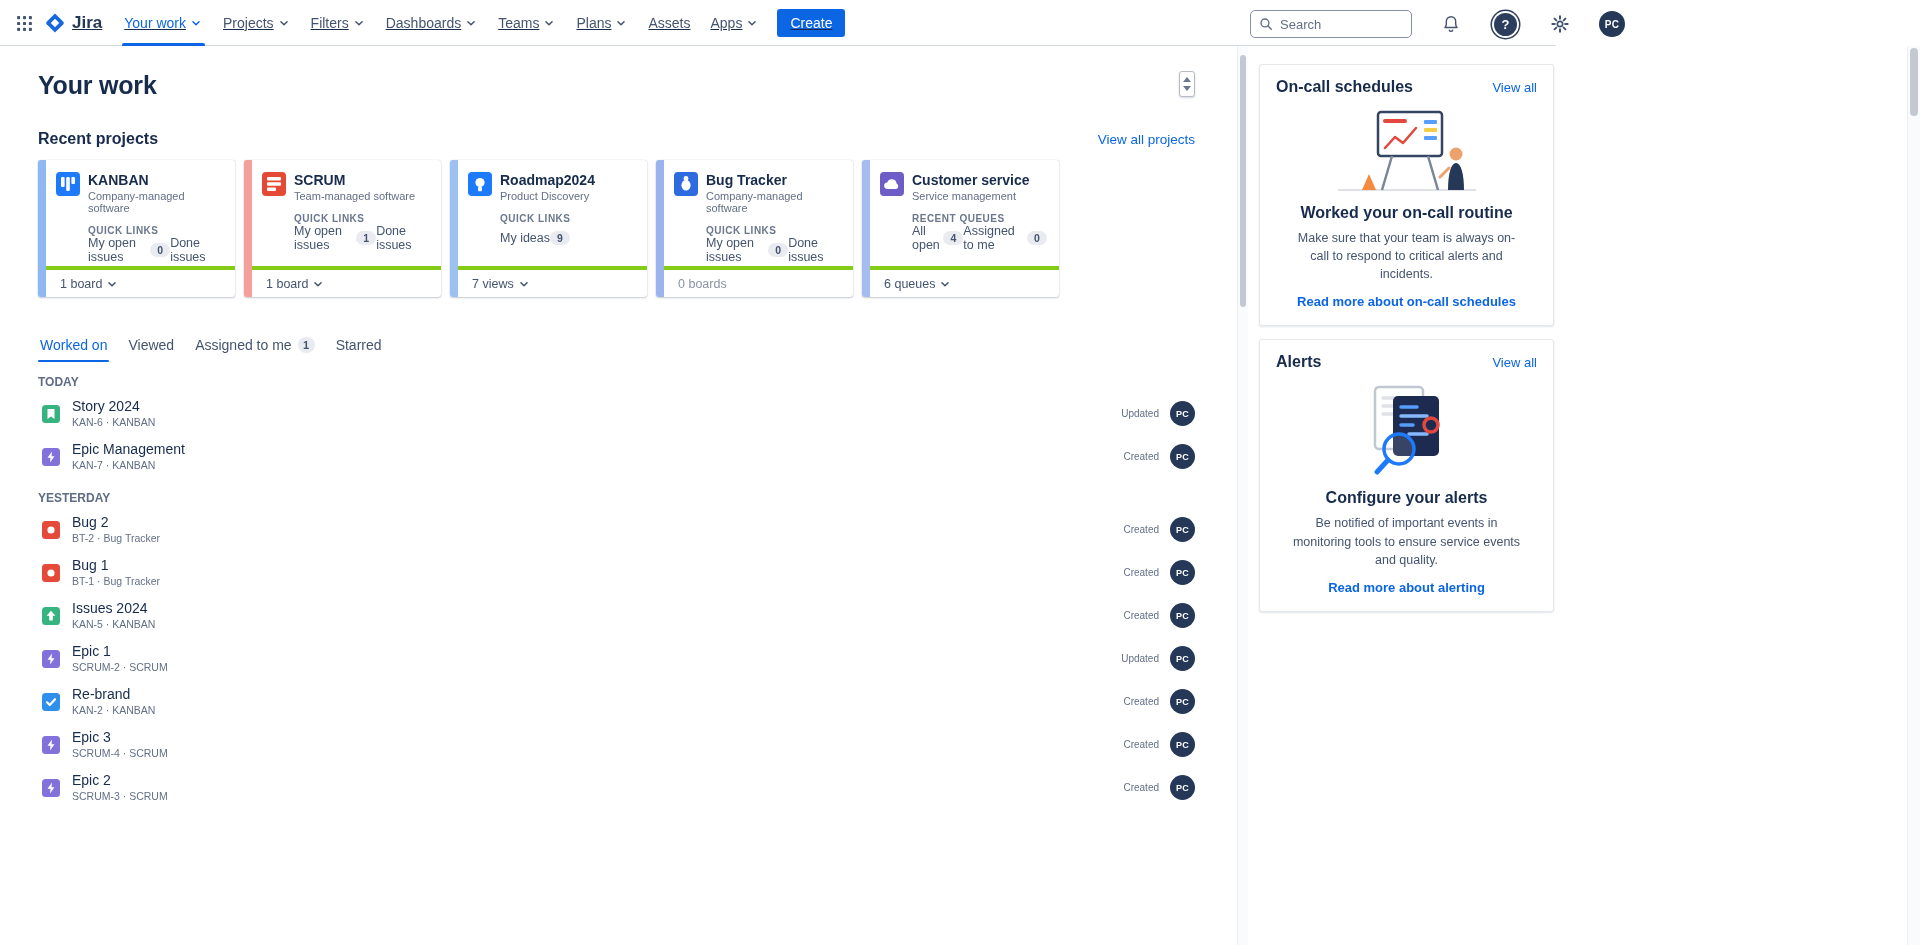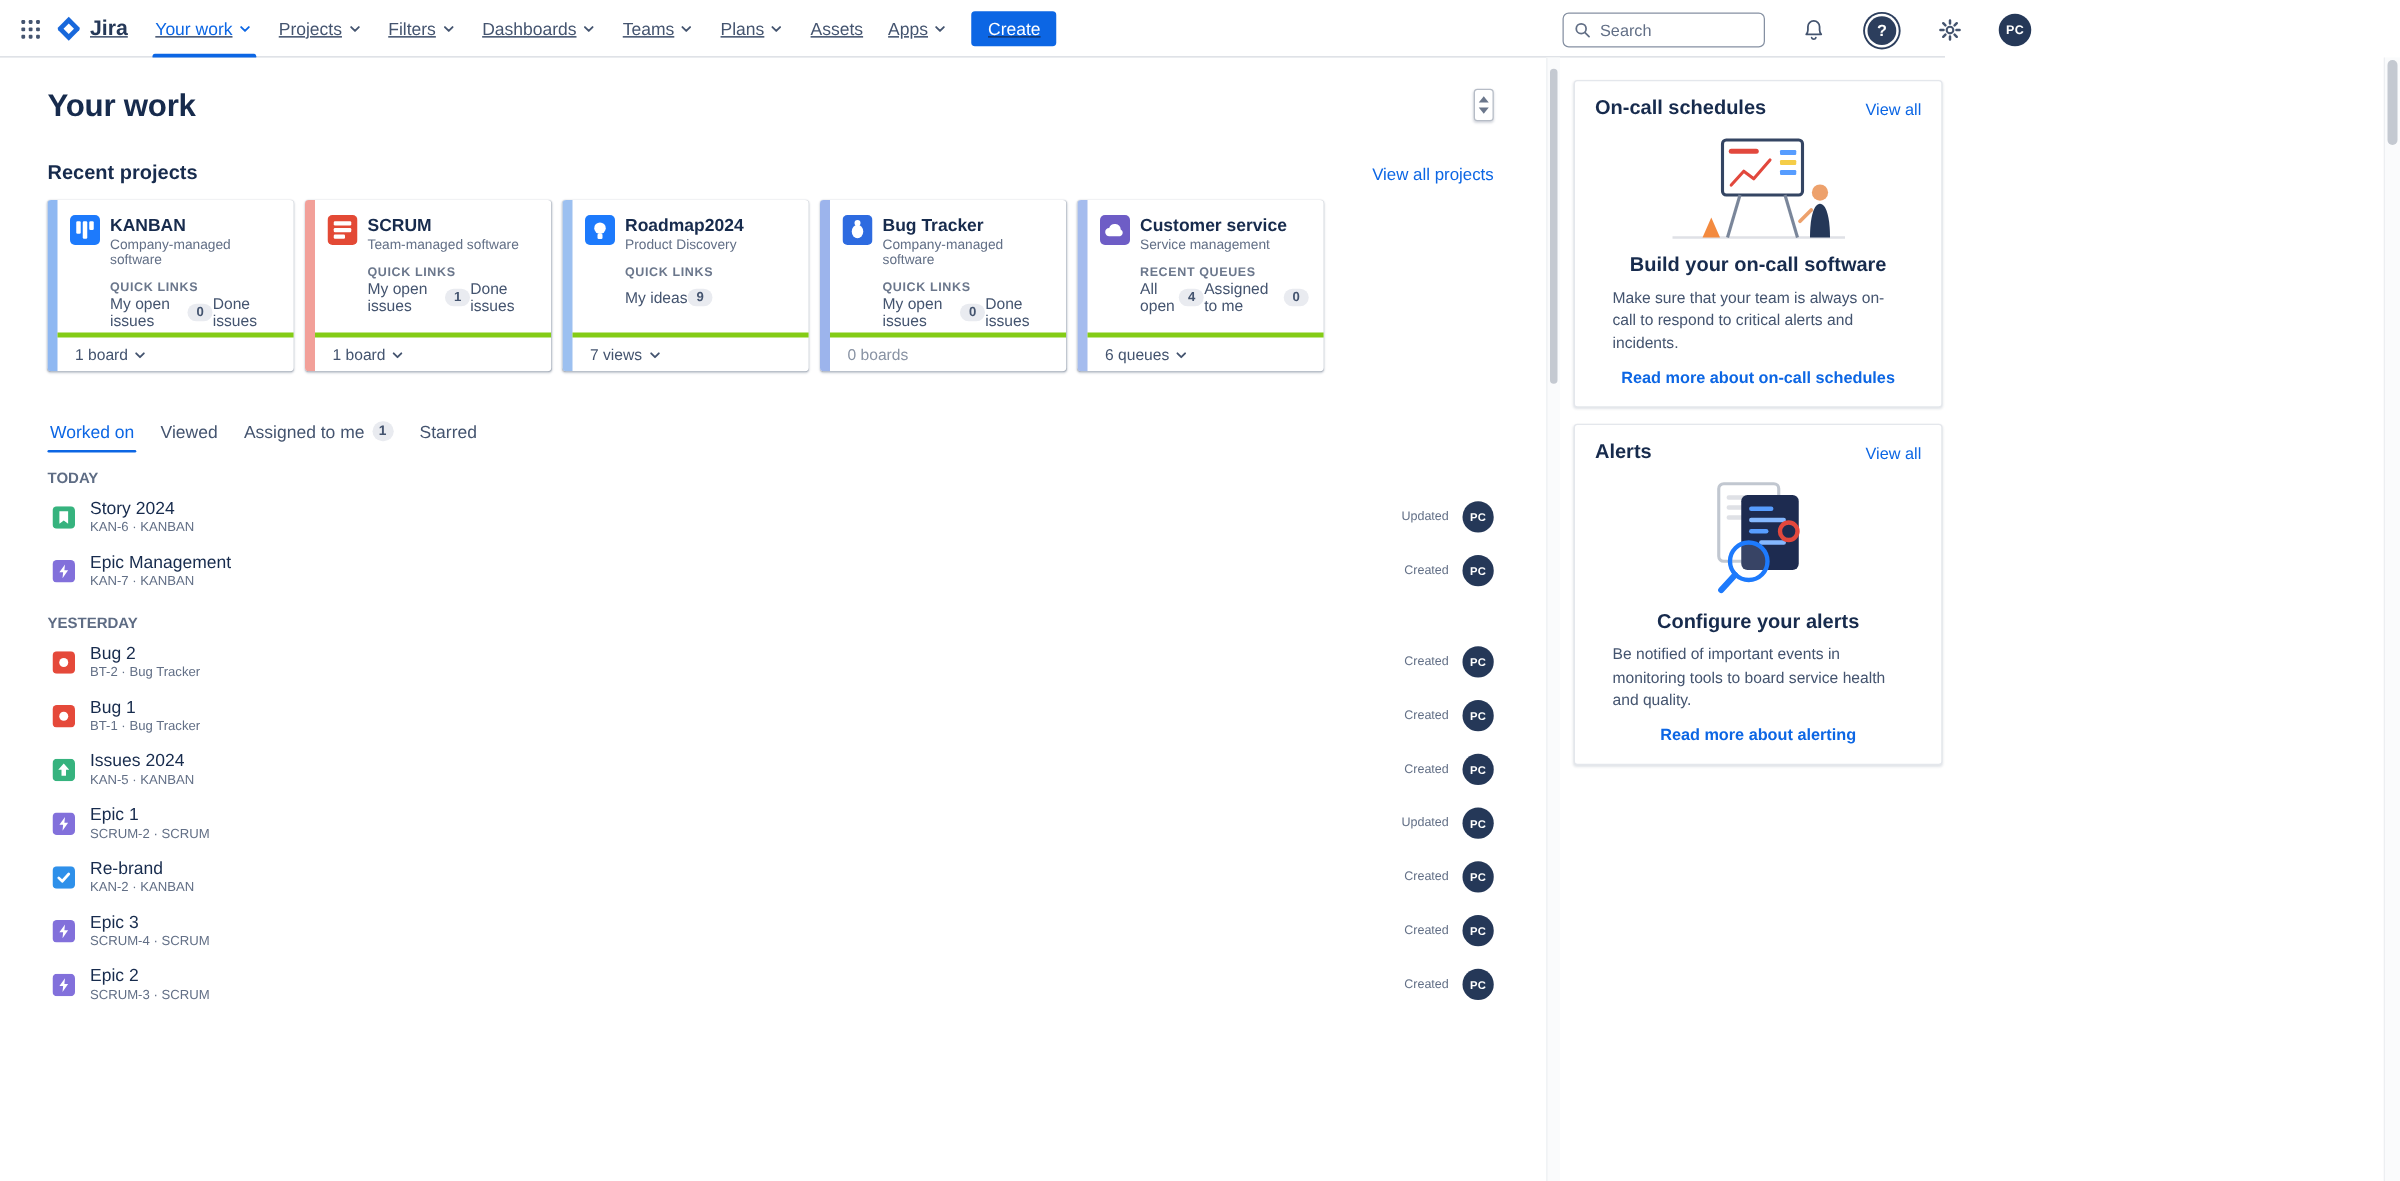"Build your on-call software" div.side-h4 { text: Build your on-call software -> Worked your on-call routine }
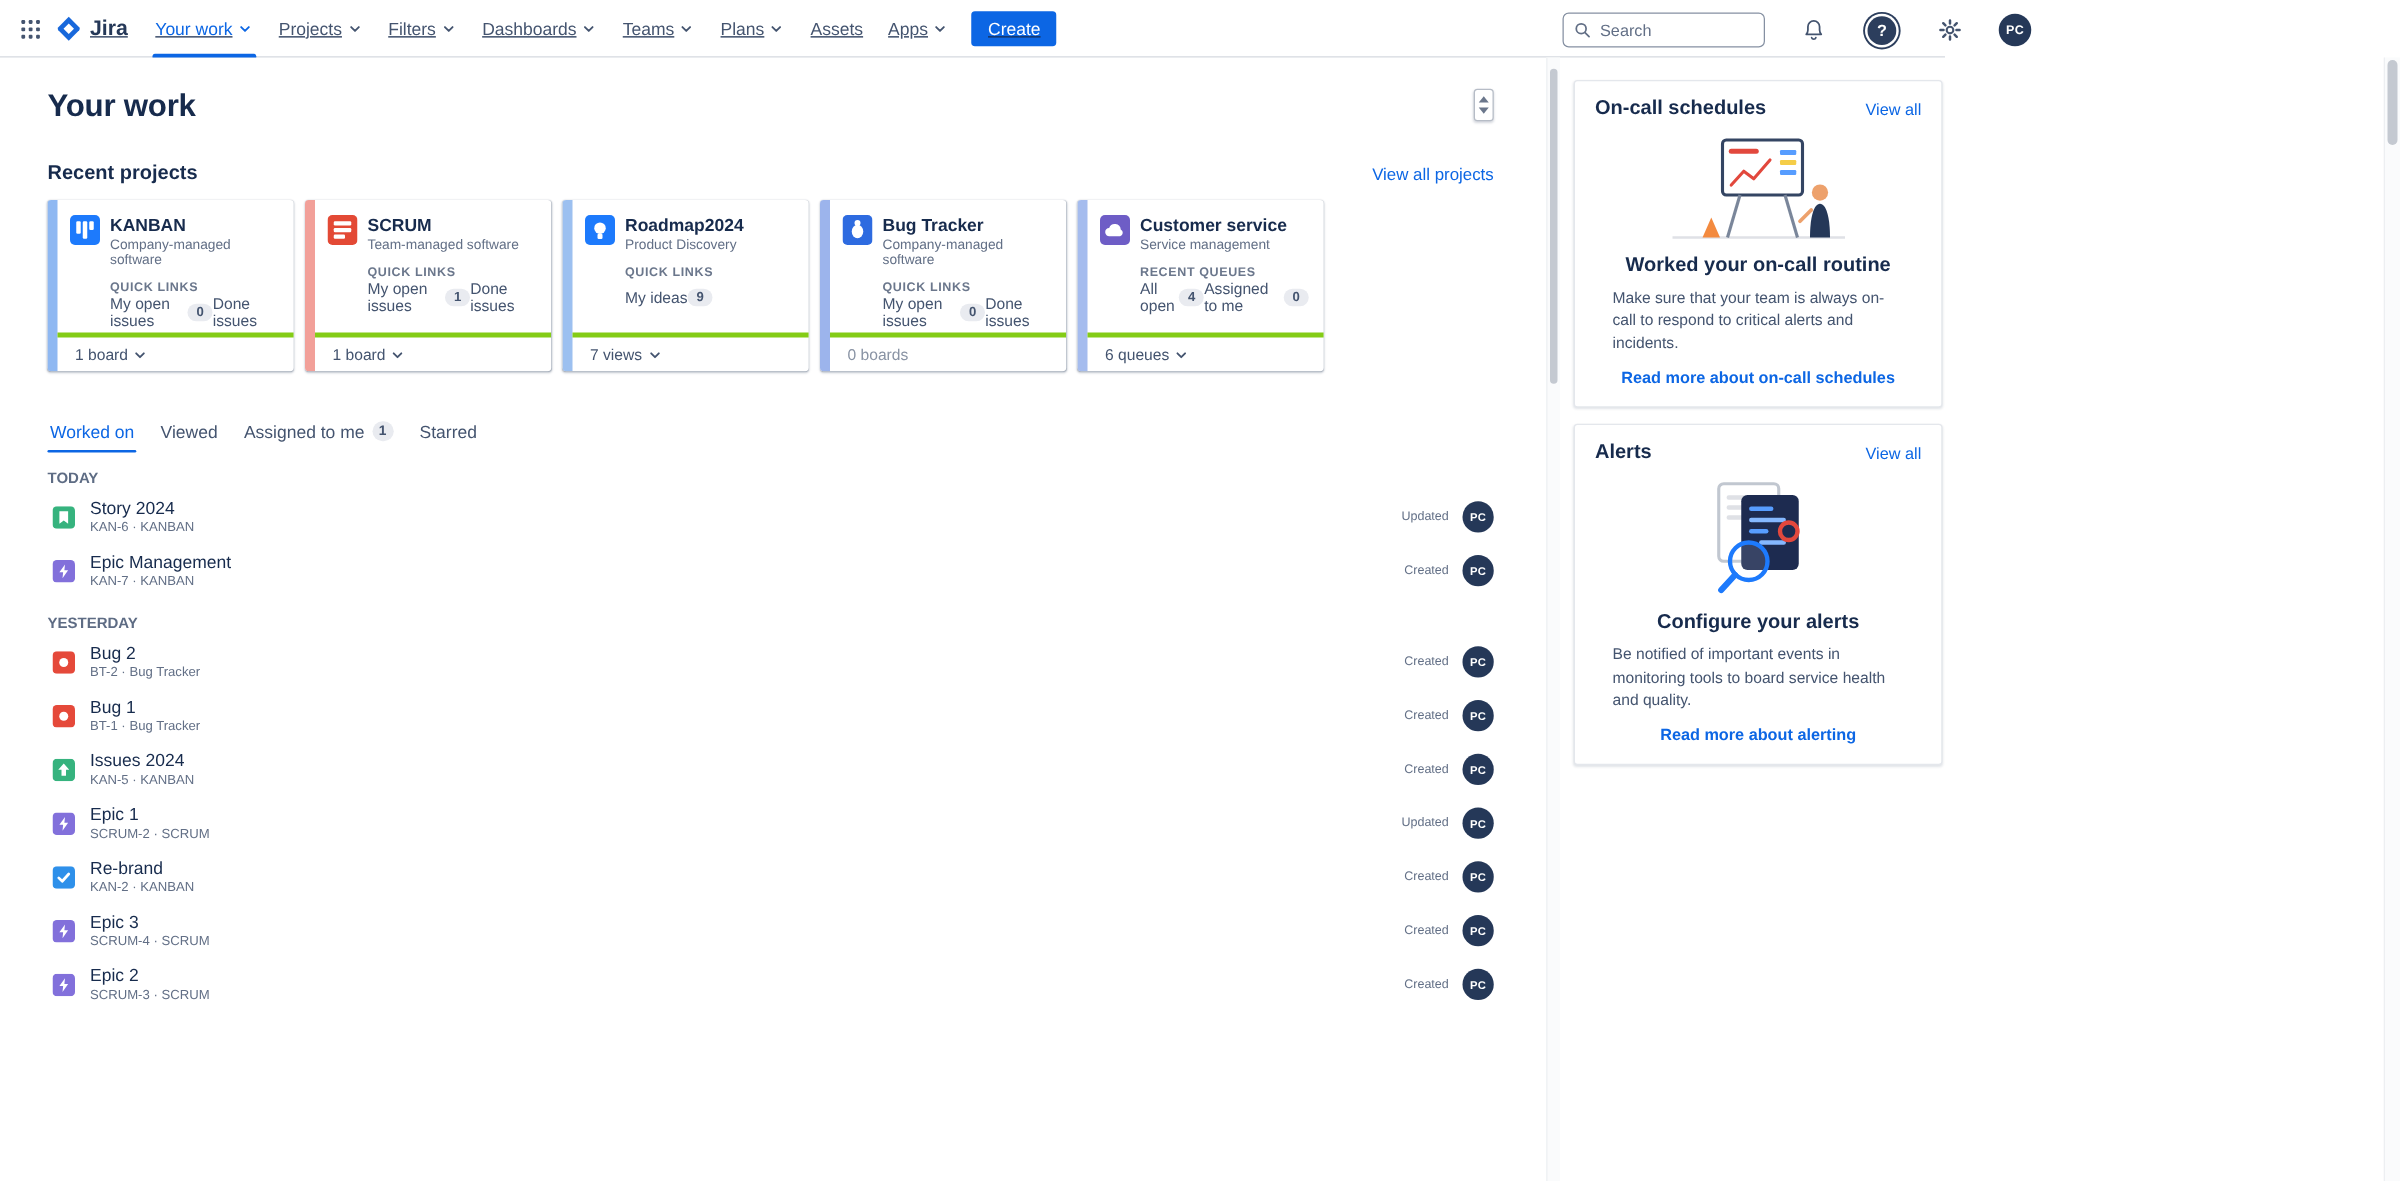"Make sure that your team" .side-p { text-align: none -> center }
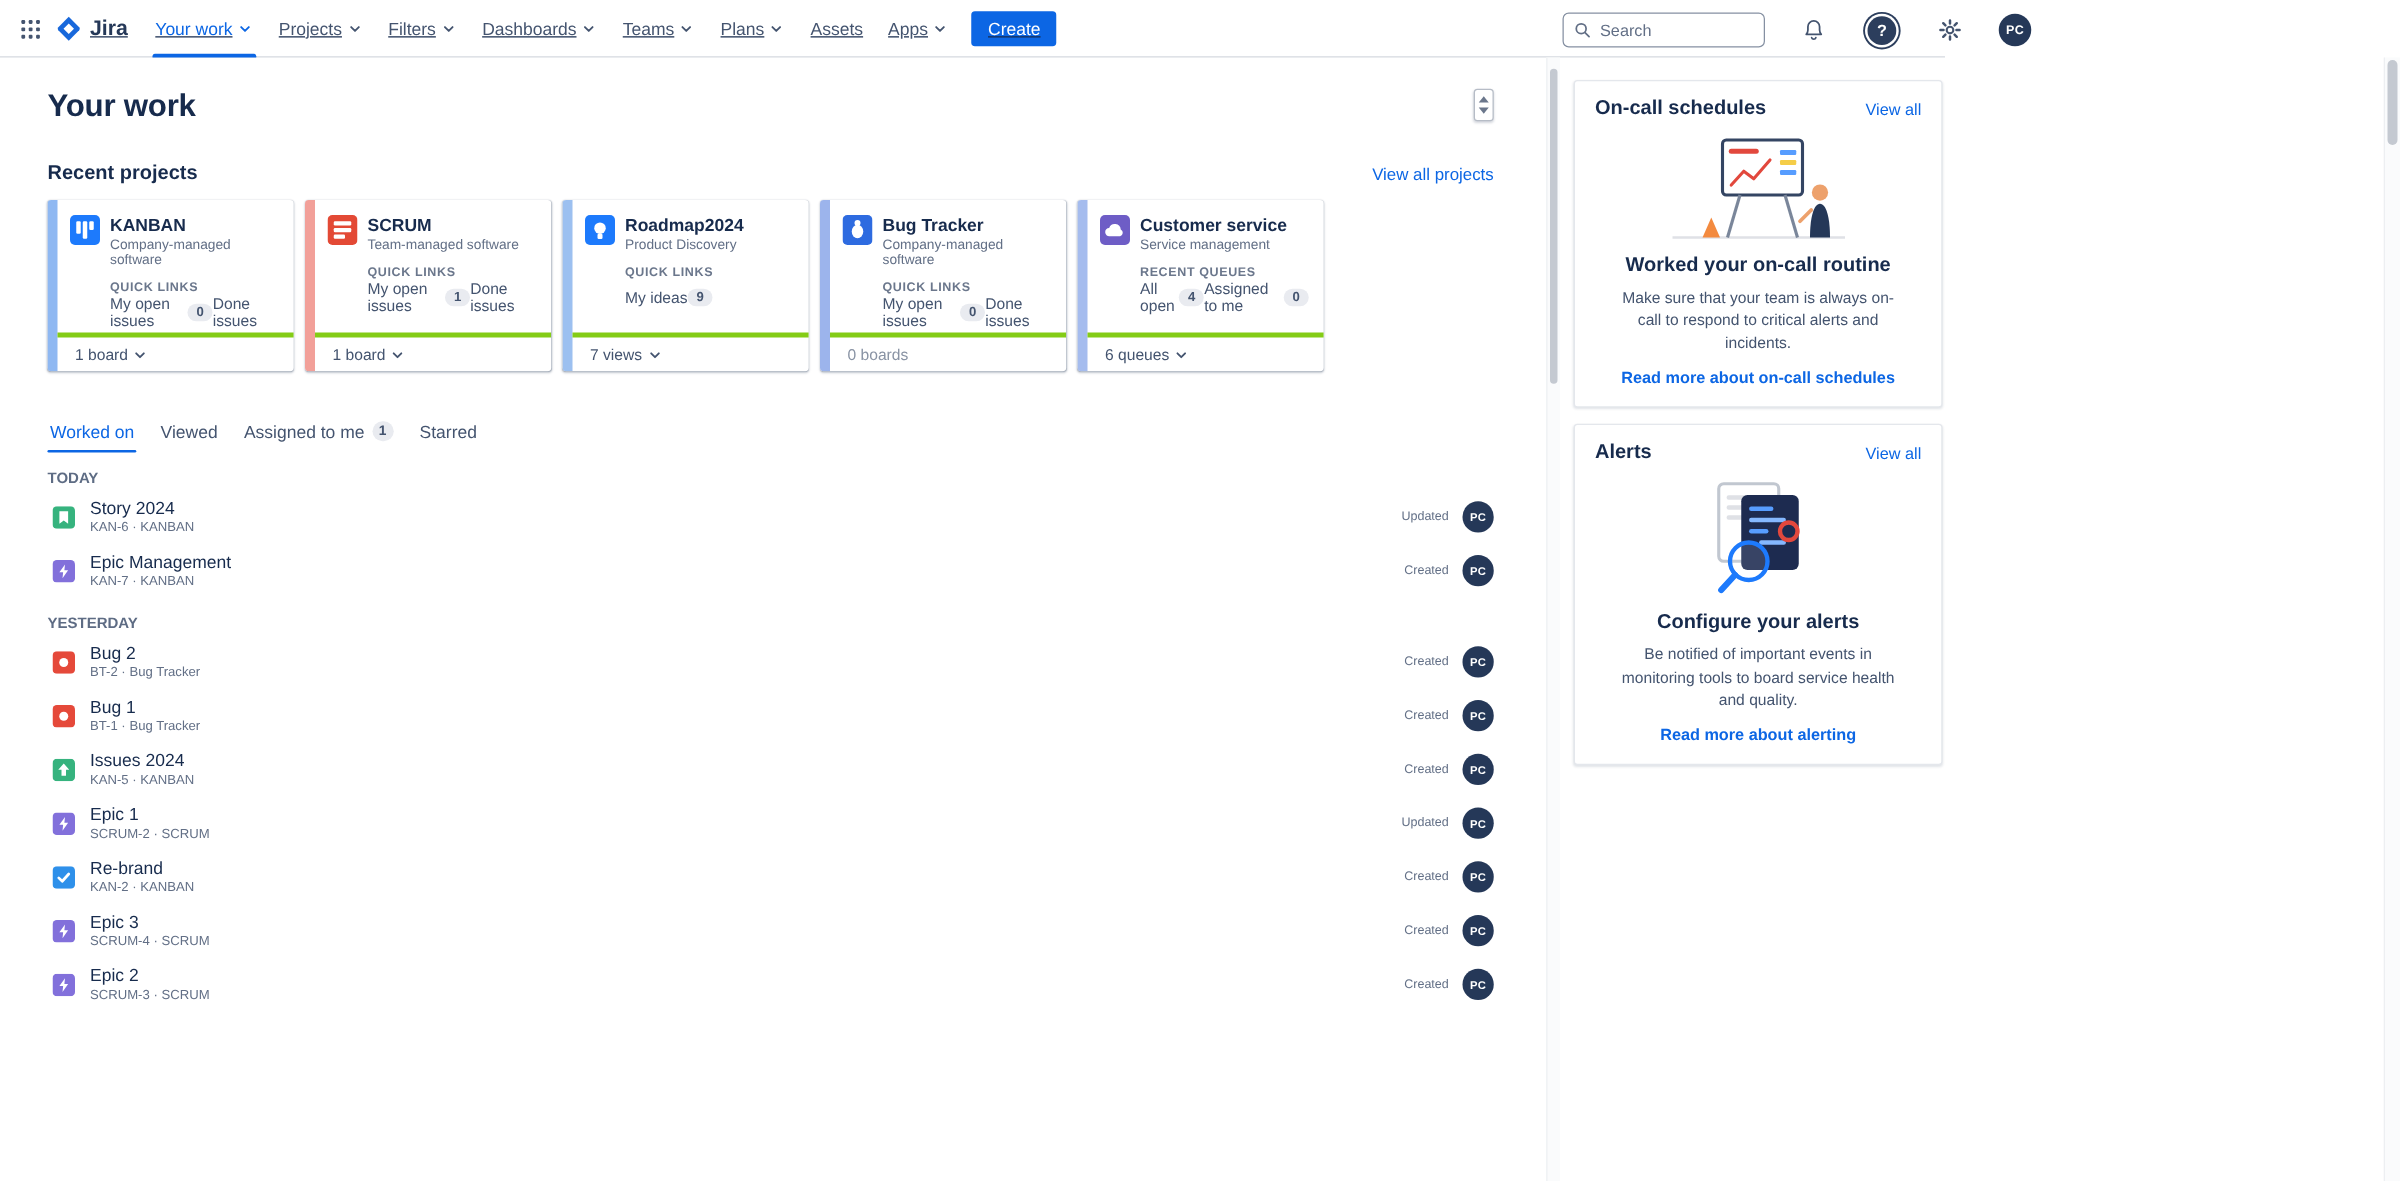"Be notified of important events" p.side-p { text: board service health -> ensure service events }
